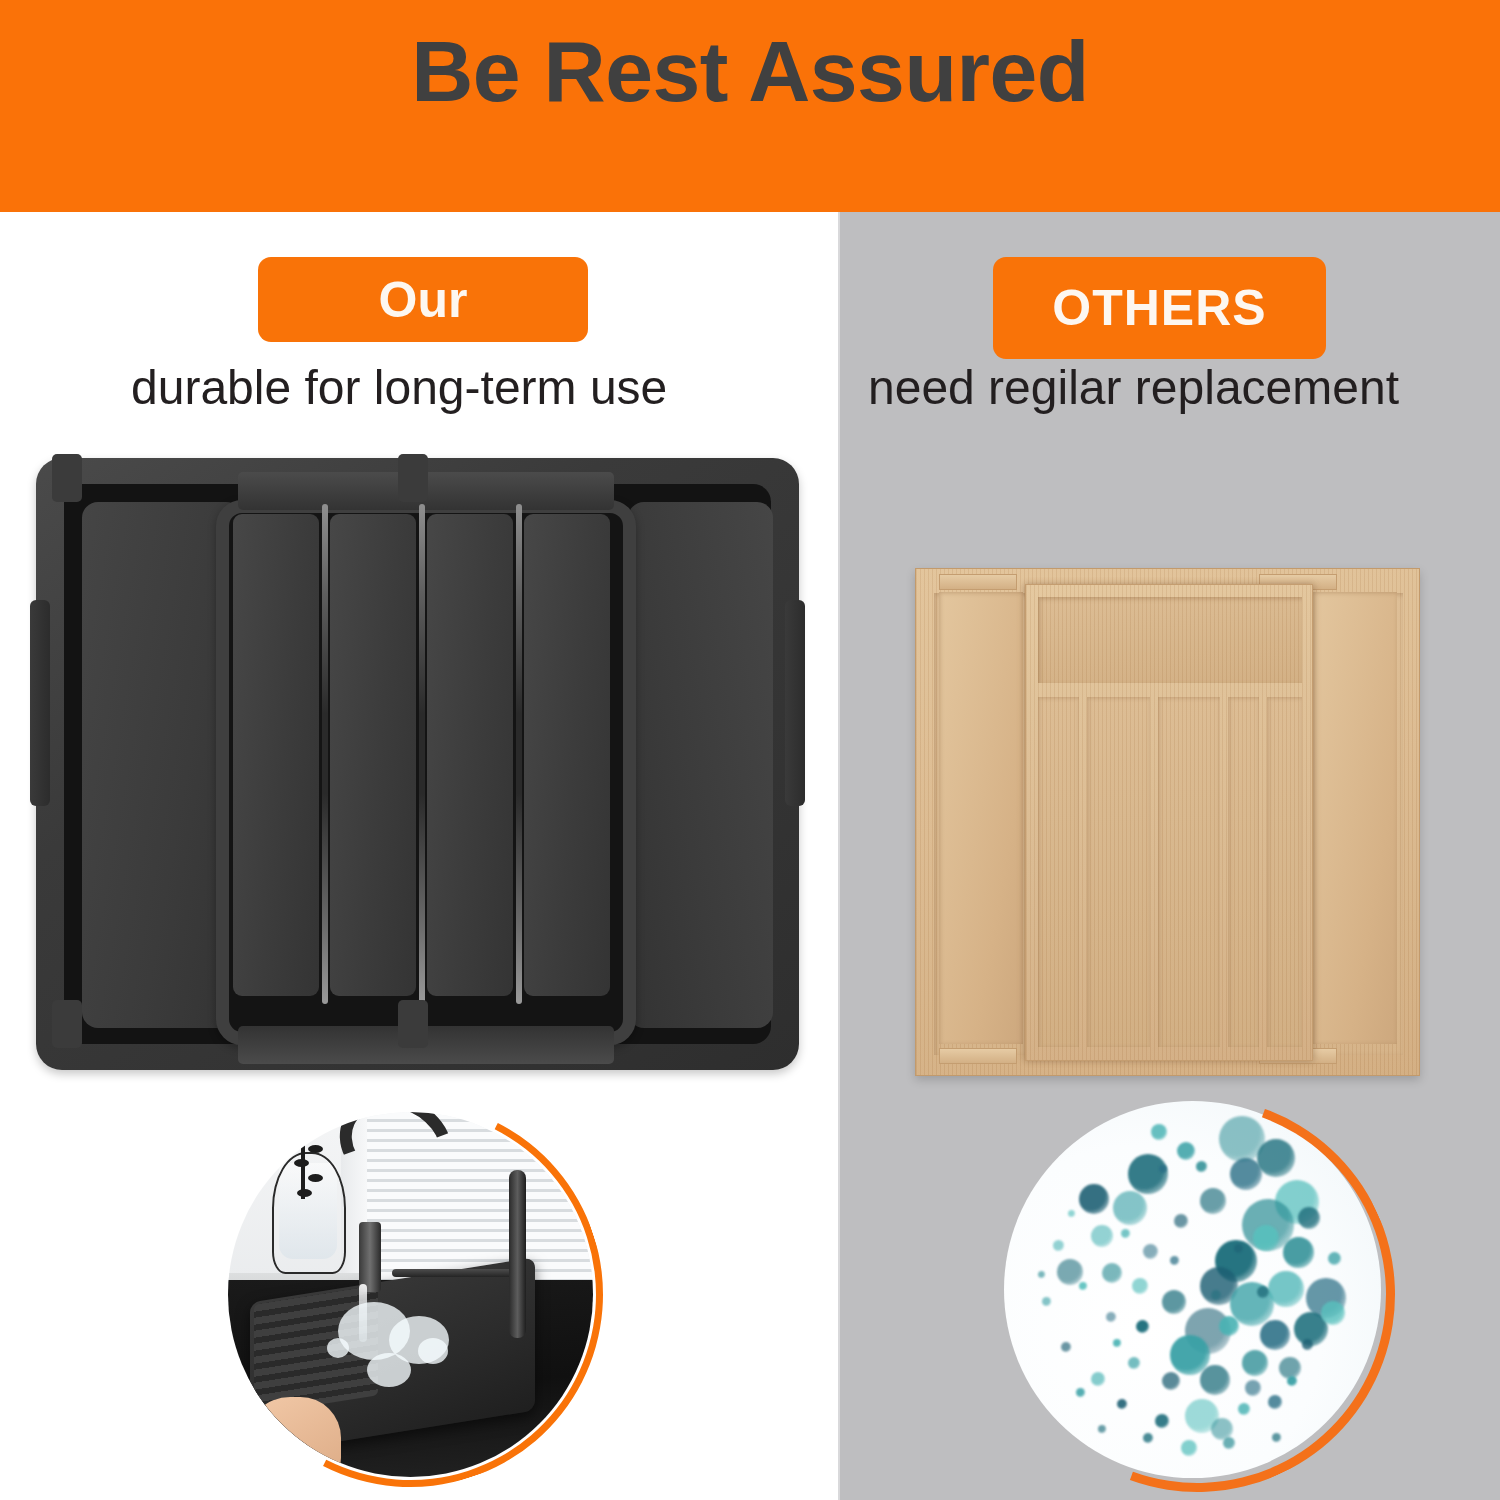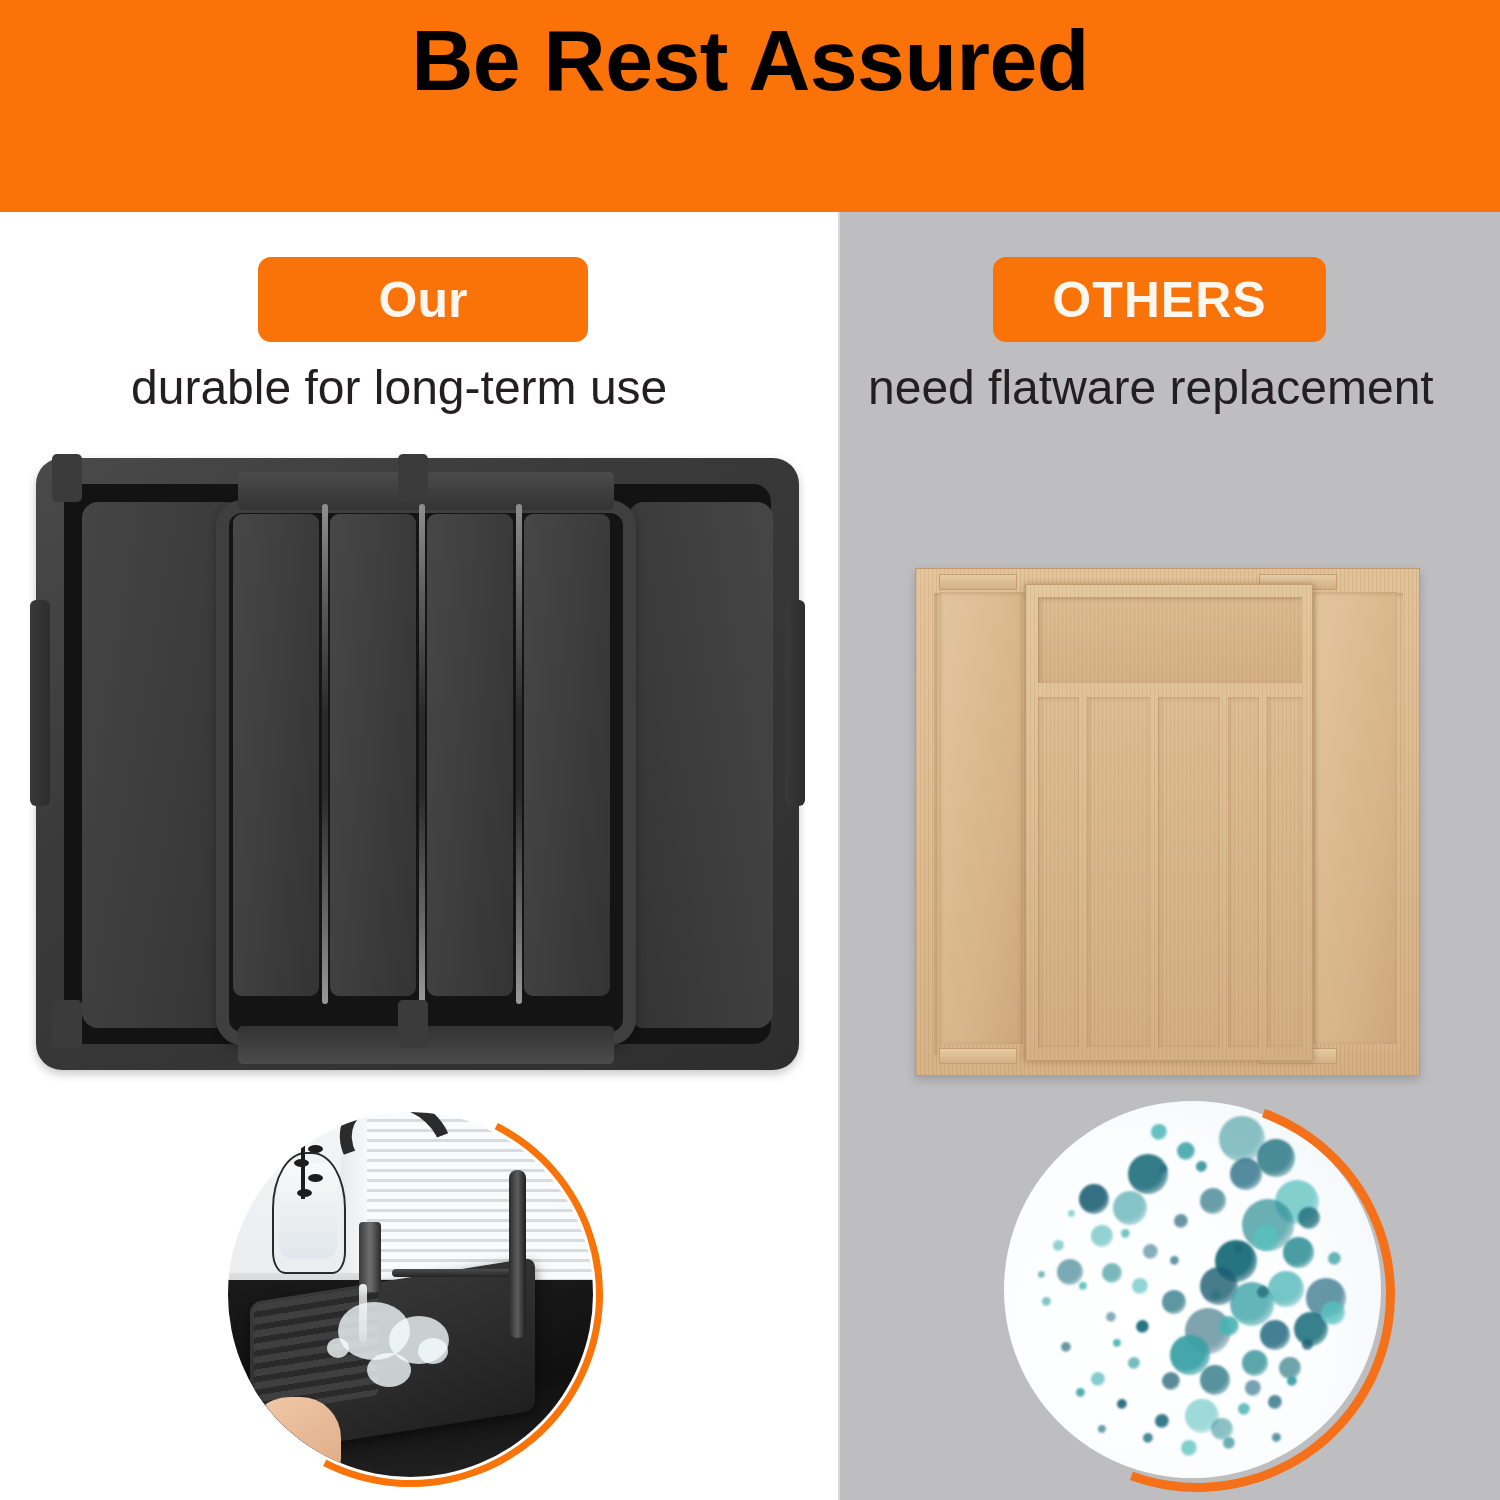"Be Rest Assured" #header-title { color: #000000 -> #404040; margin: 6px -> 17px }
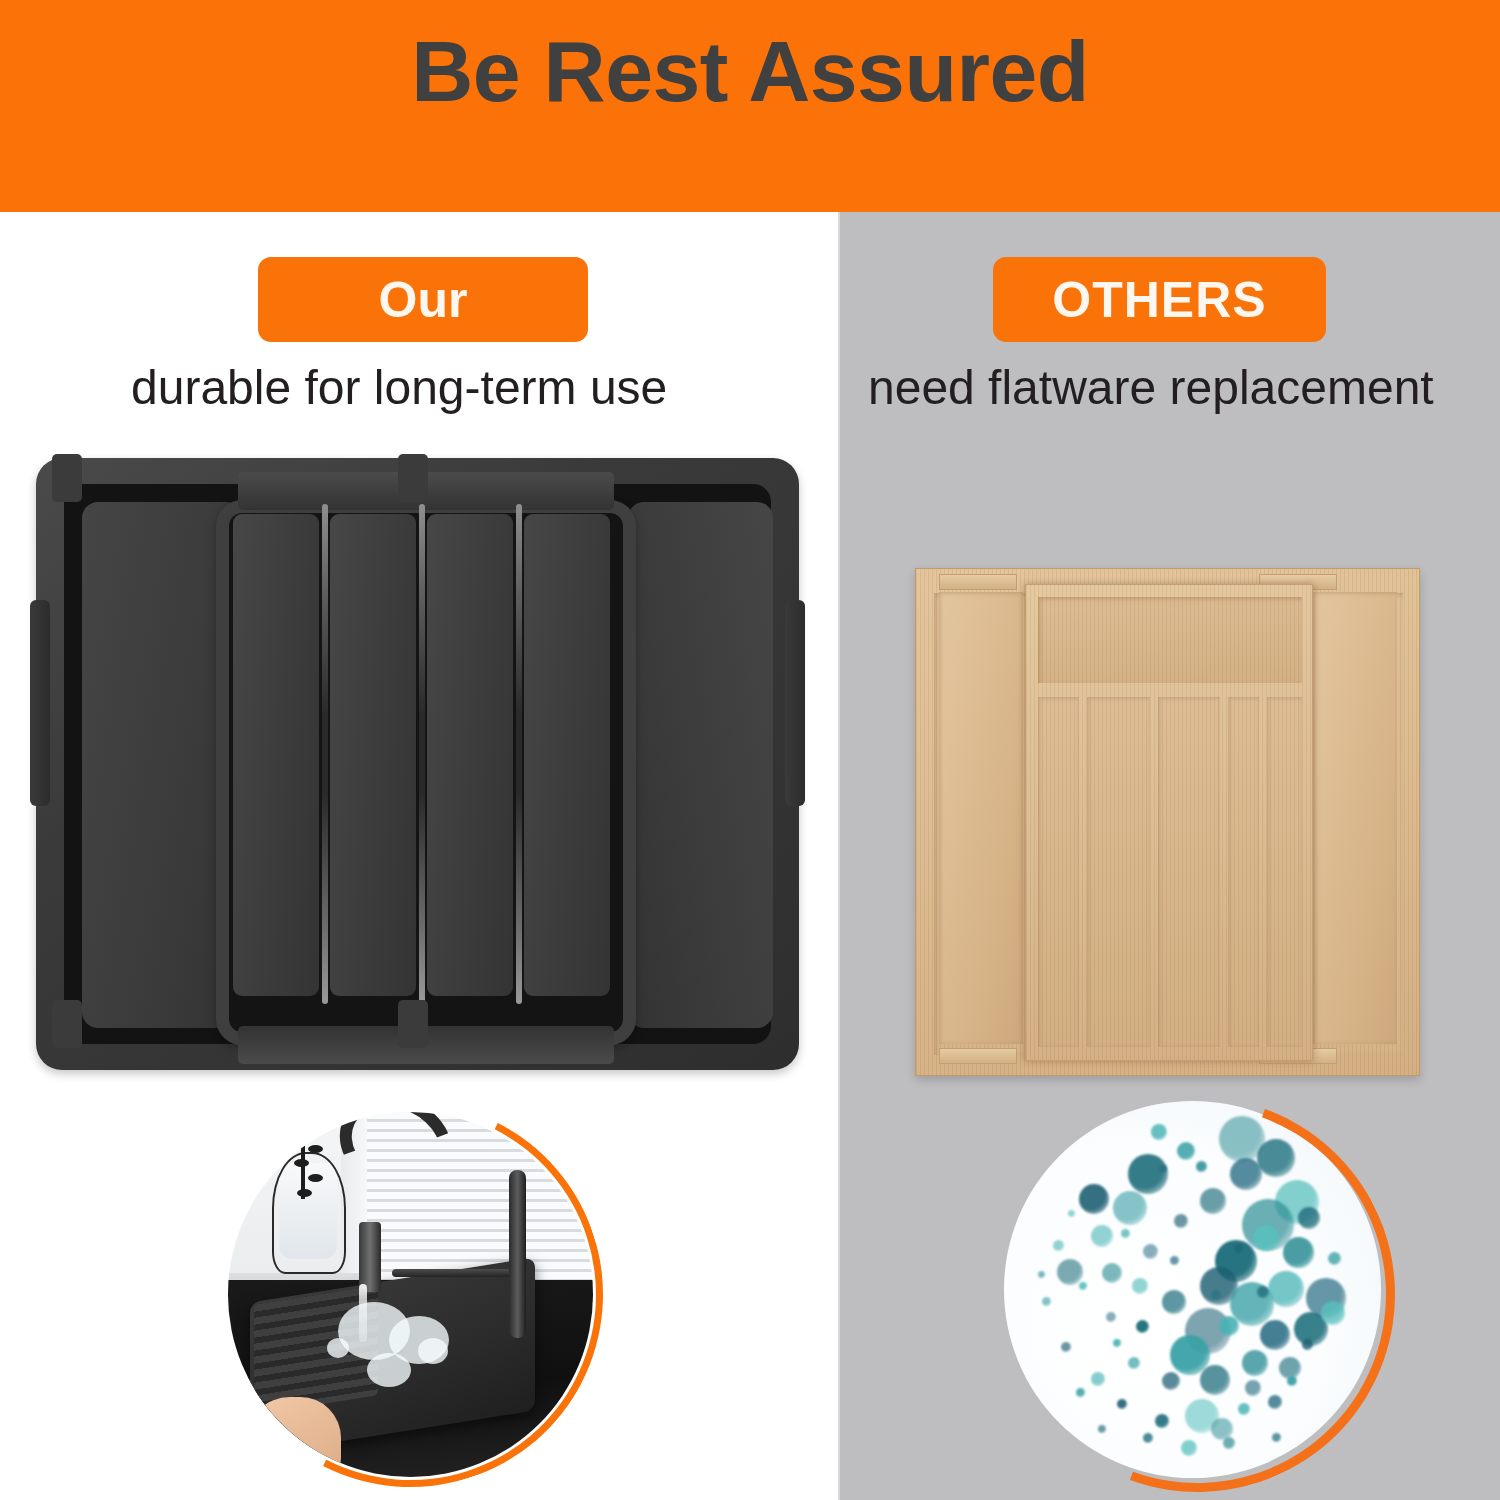"OTHERS" #badge-others { height: 85px -> 102px }
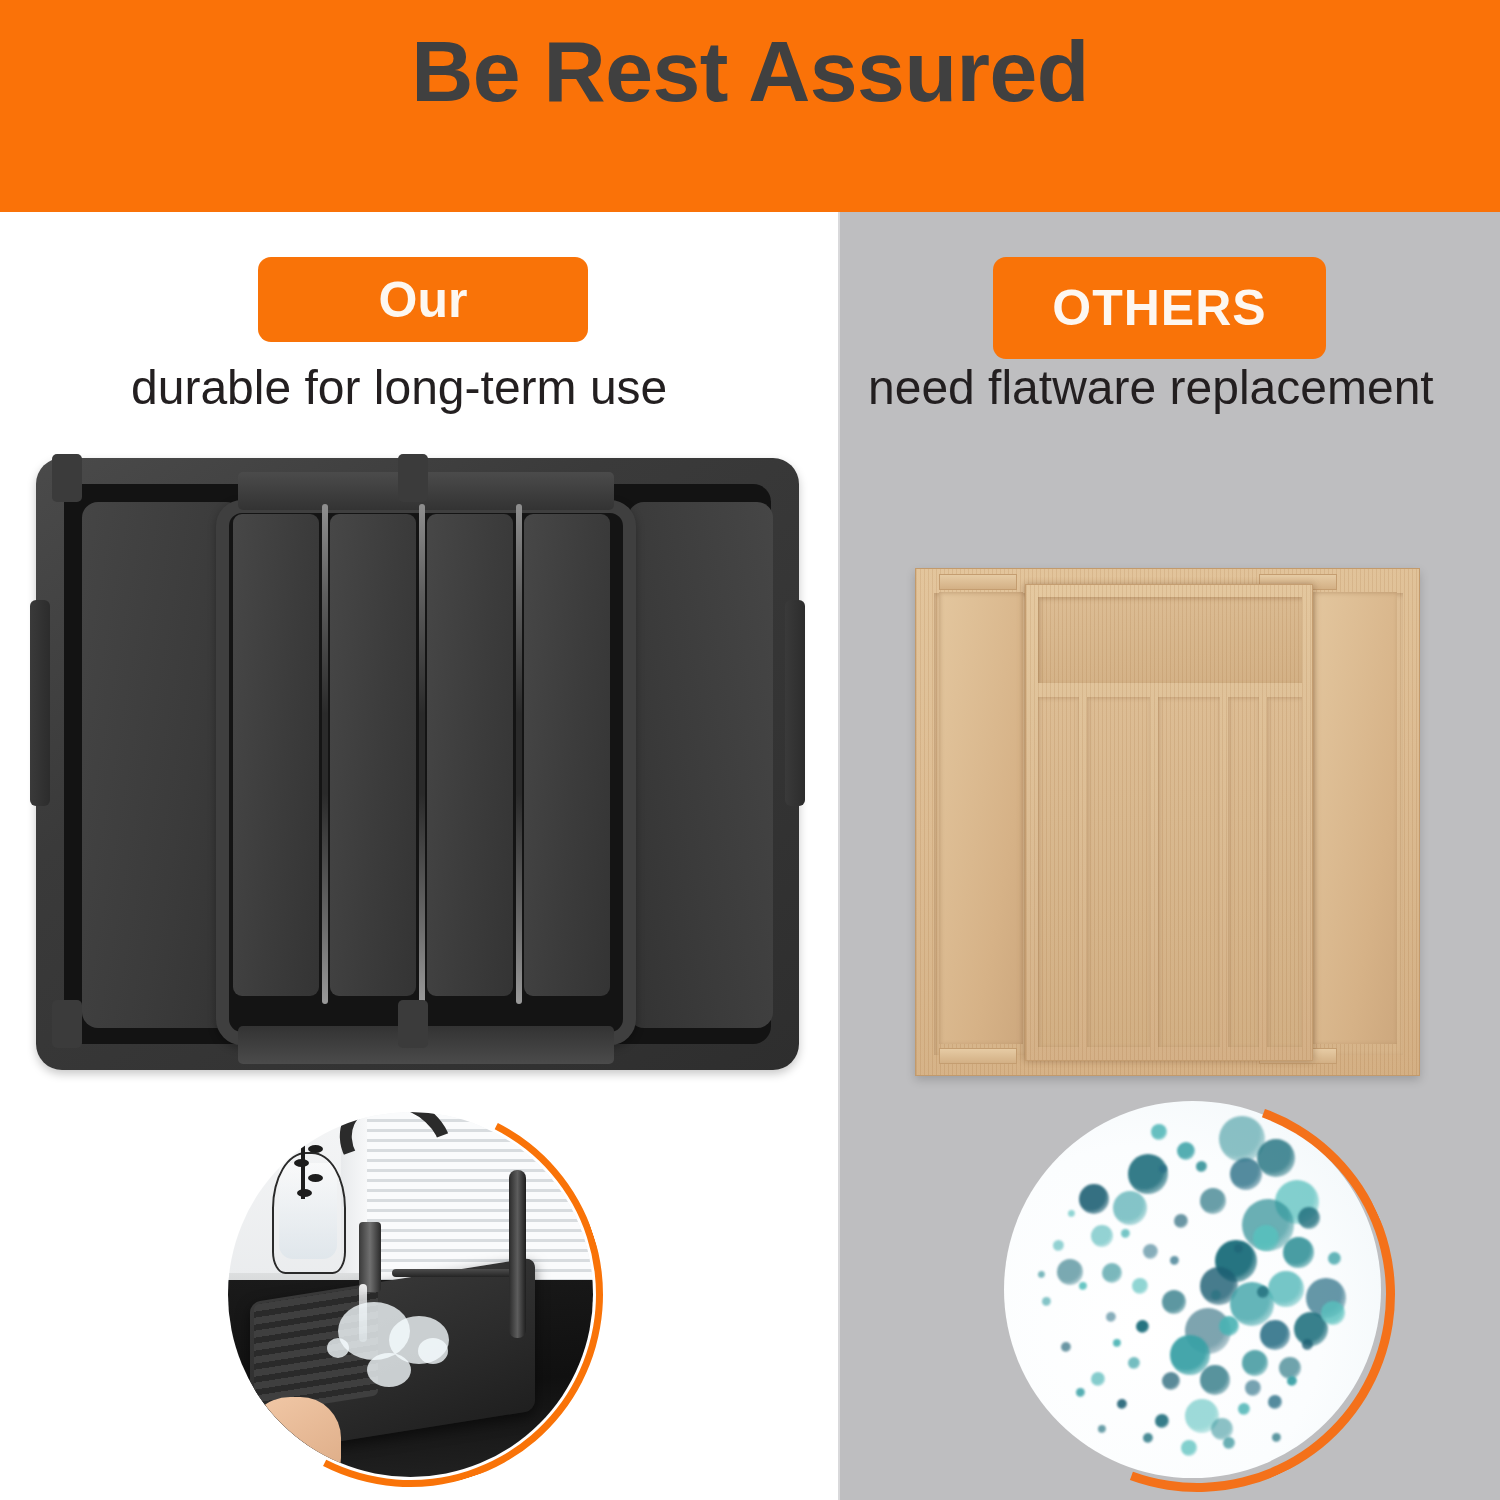"need flatware replacement" div.caption { text: flatware -> regilar }
